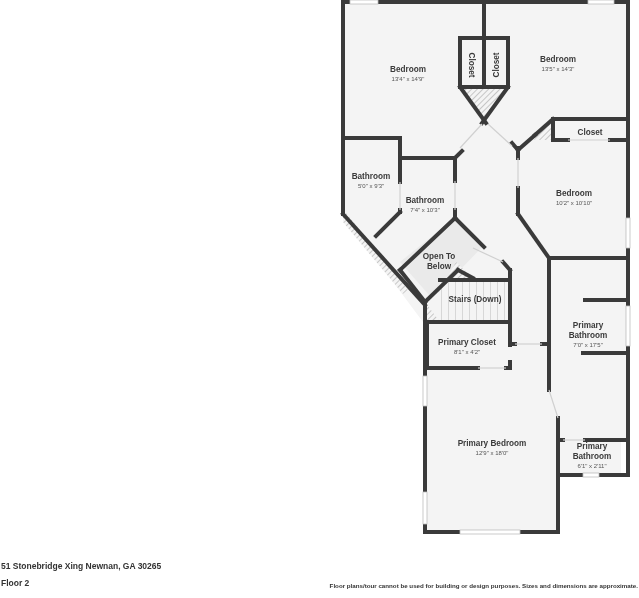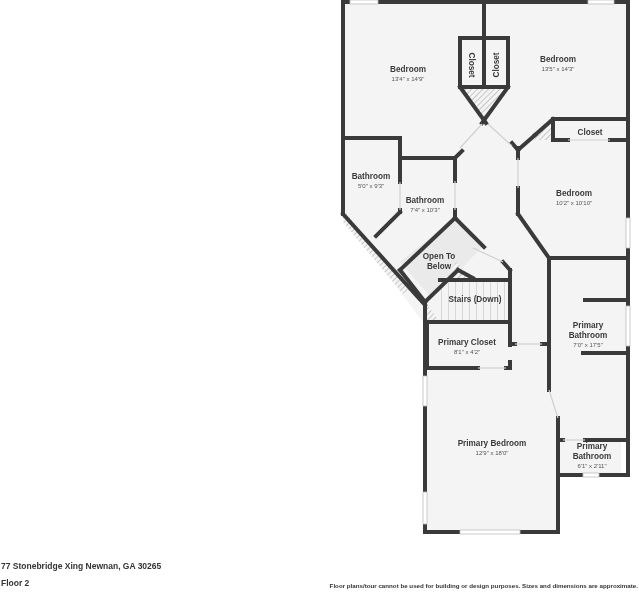"77 Stonebridge Xing Newnan, GA" div.footer-address { text: 77 -> 51 }
